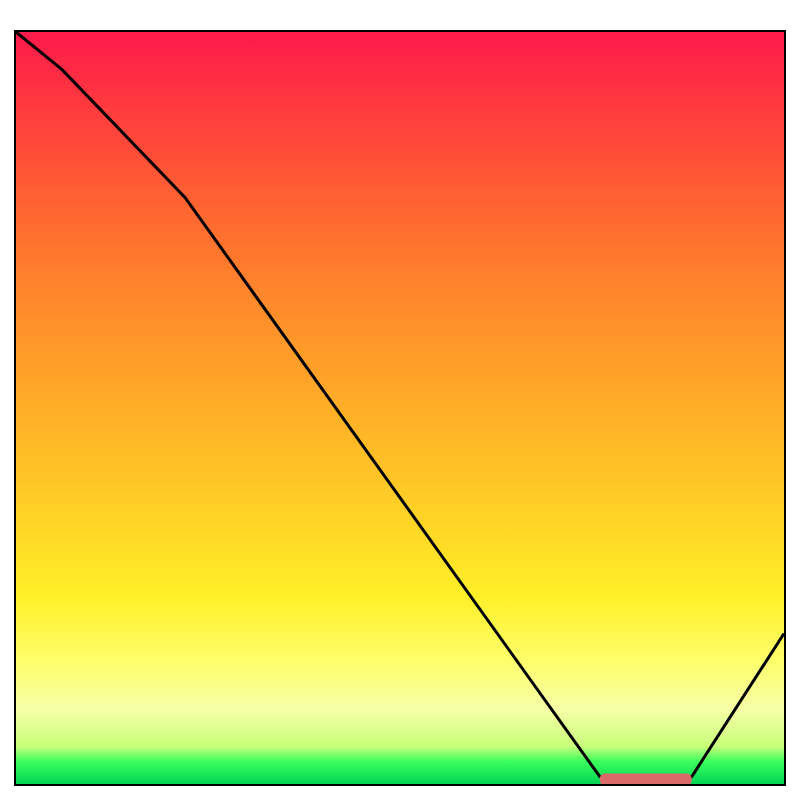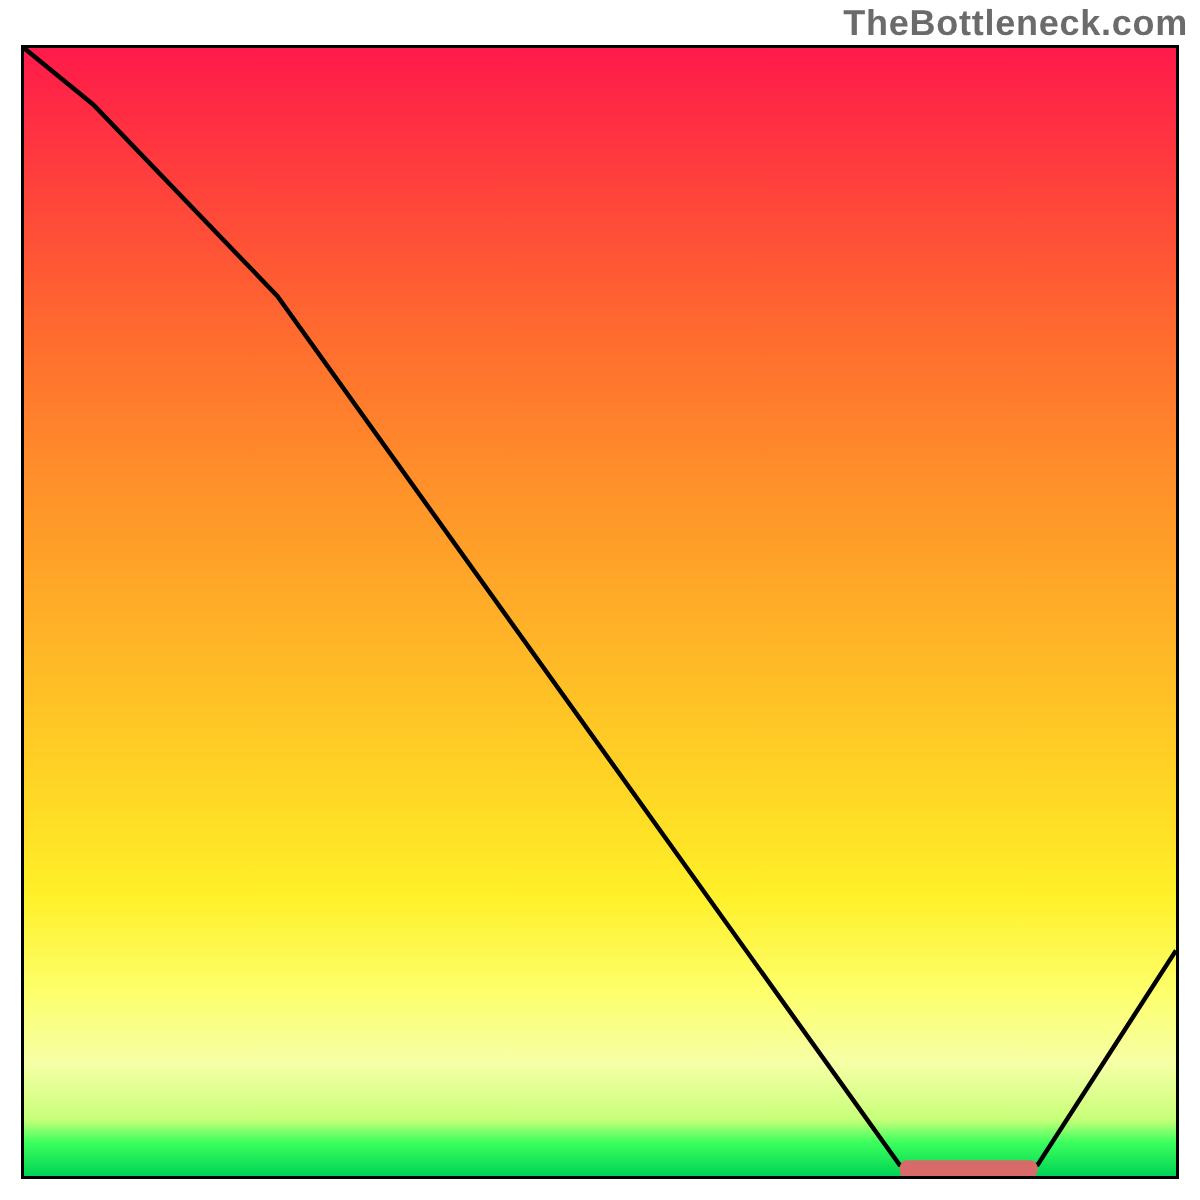"TheBottleneck.com" div.watermark { html: <div>TheBottleneck.com</div> -> none }
